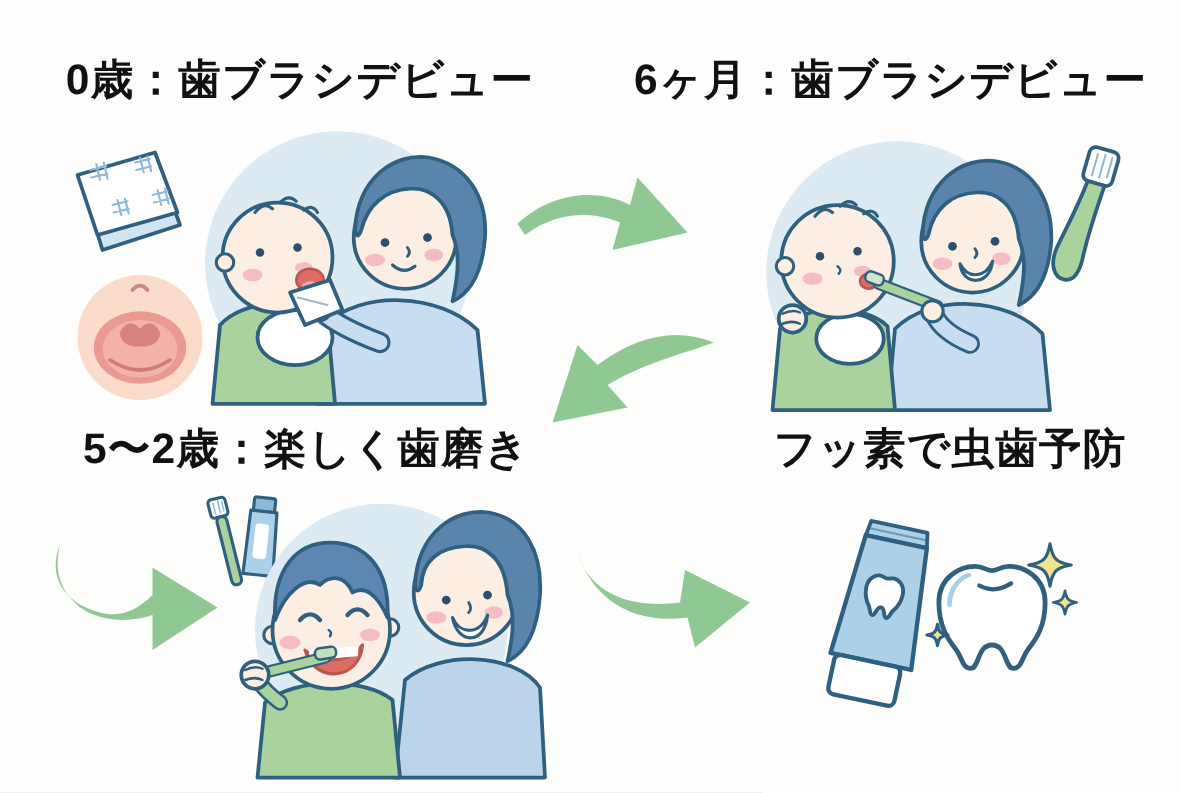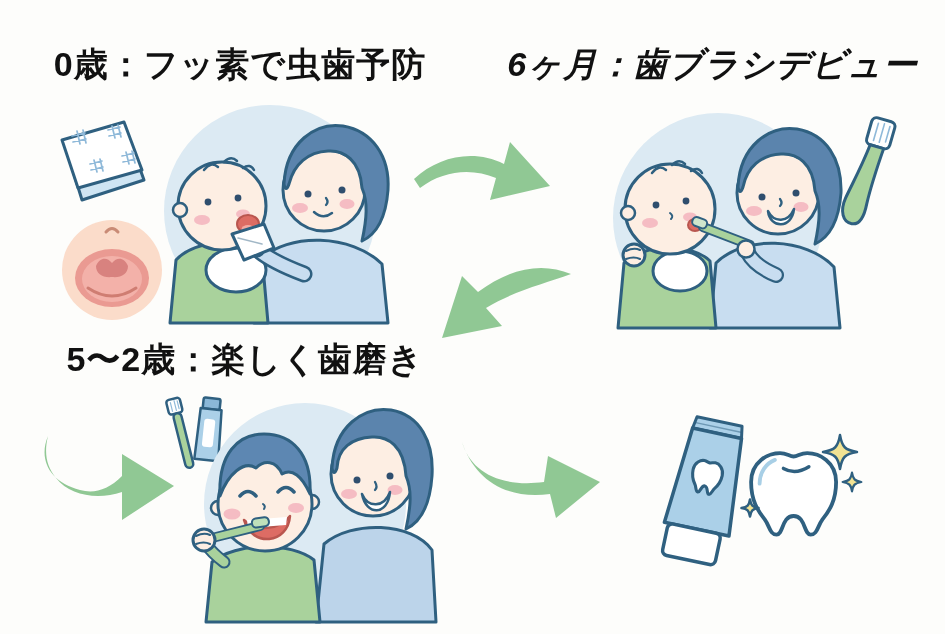"0歳：フッ素で虫歯予防" div.title { text: フッ素で虫歯予防 -> 歯ブラシデビュー }
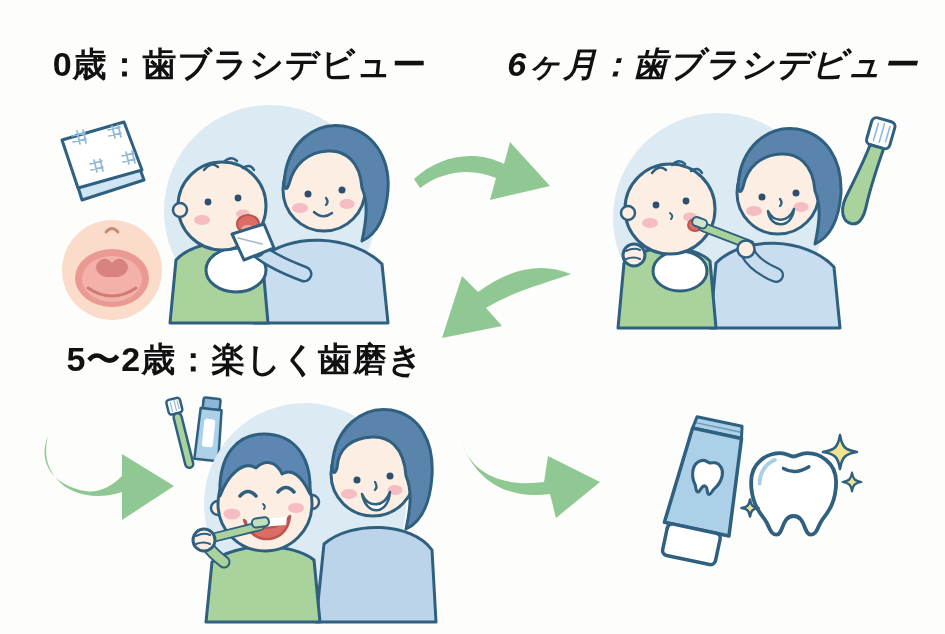"6ヶ月：歯ブラシデビュー" div.title { font-style: italic -> none }
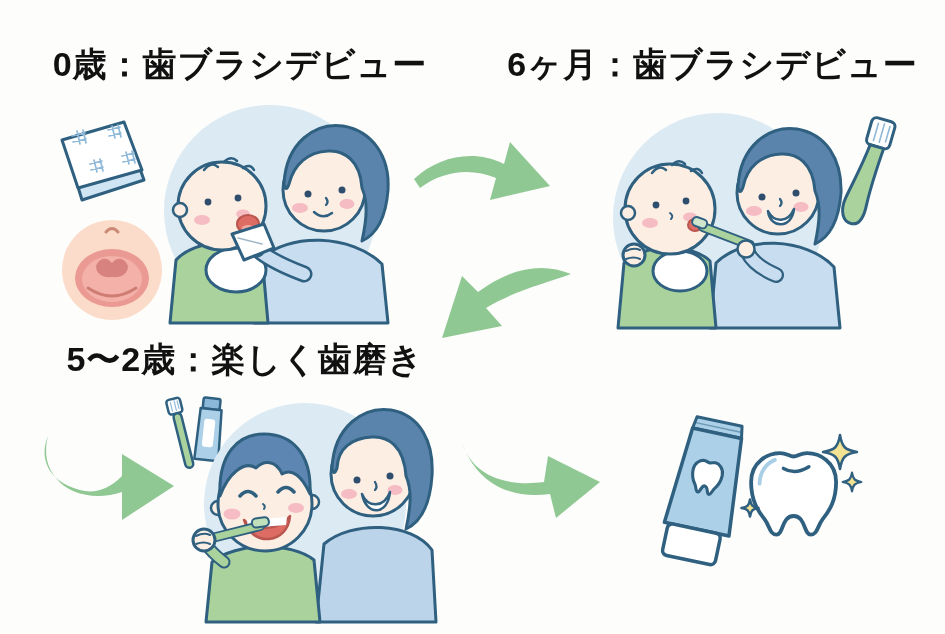"フッ素で虫歯予防" div.title { html: none -> <div>フッ素で虫歯予防</div> }
